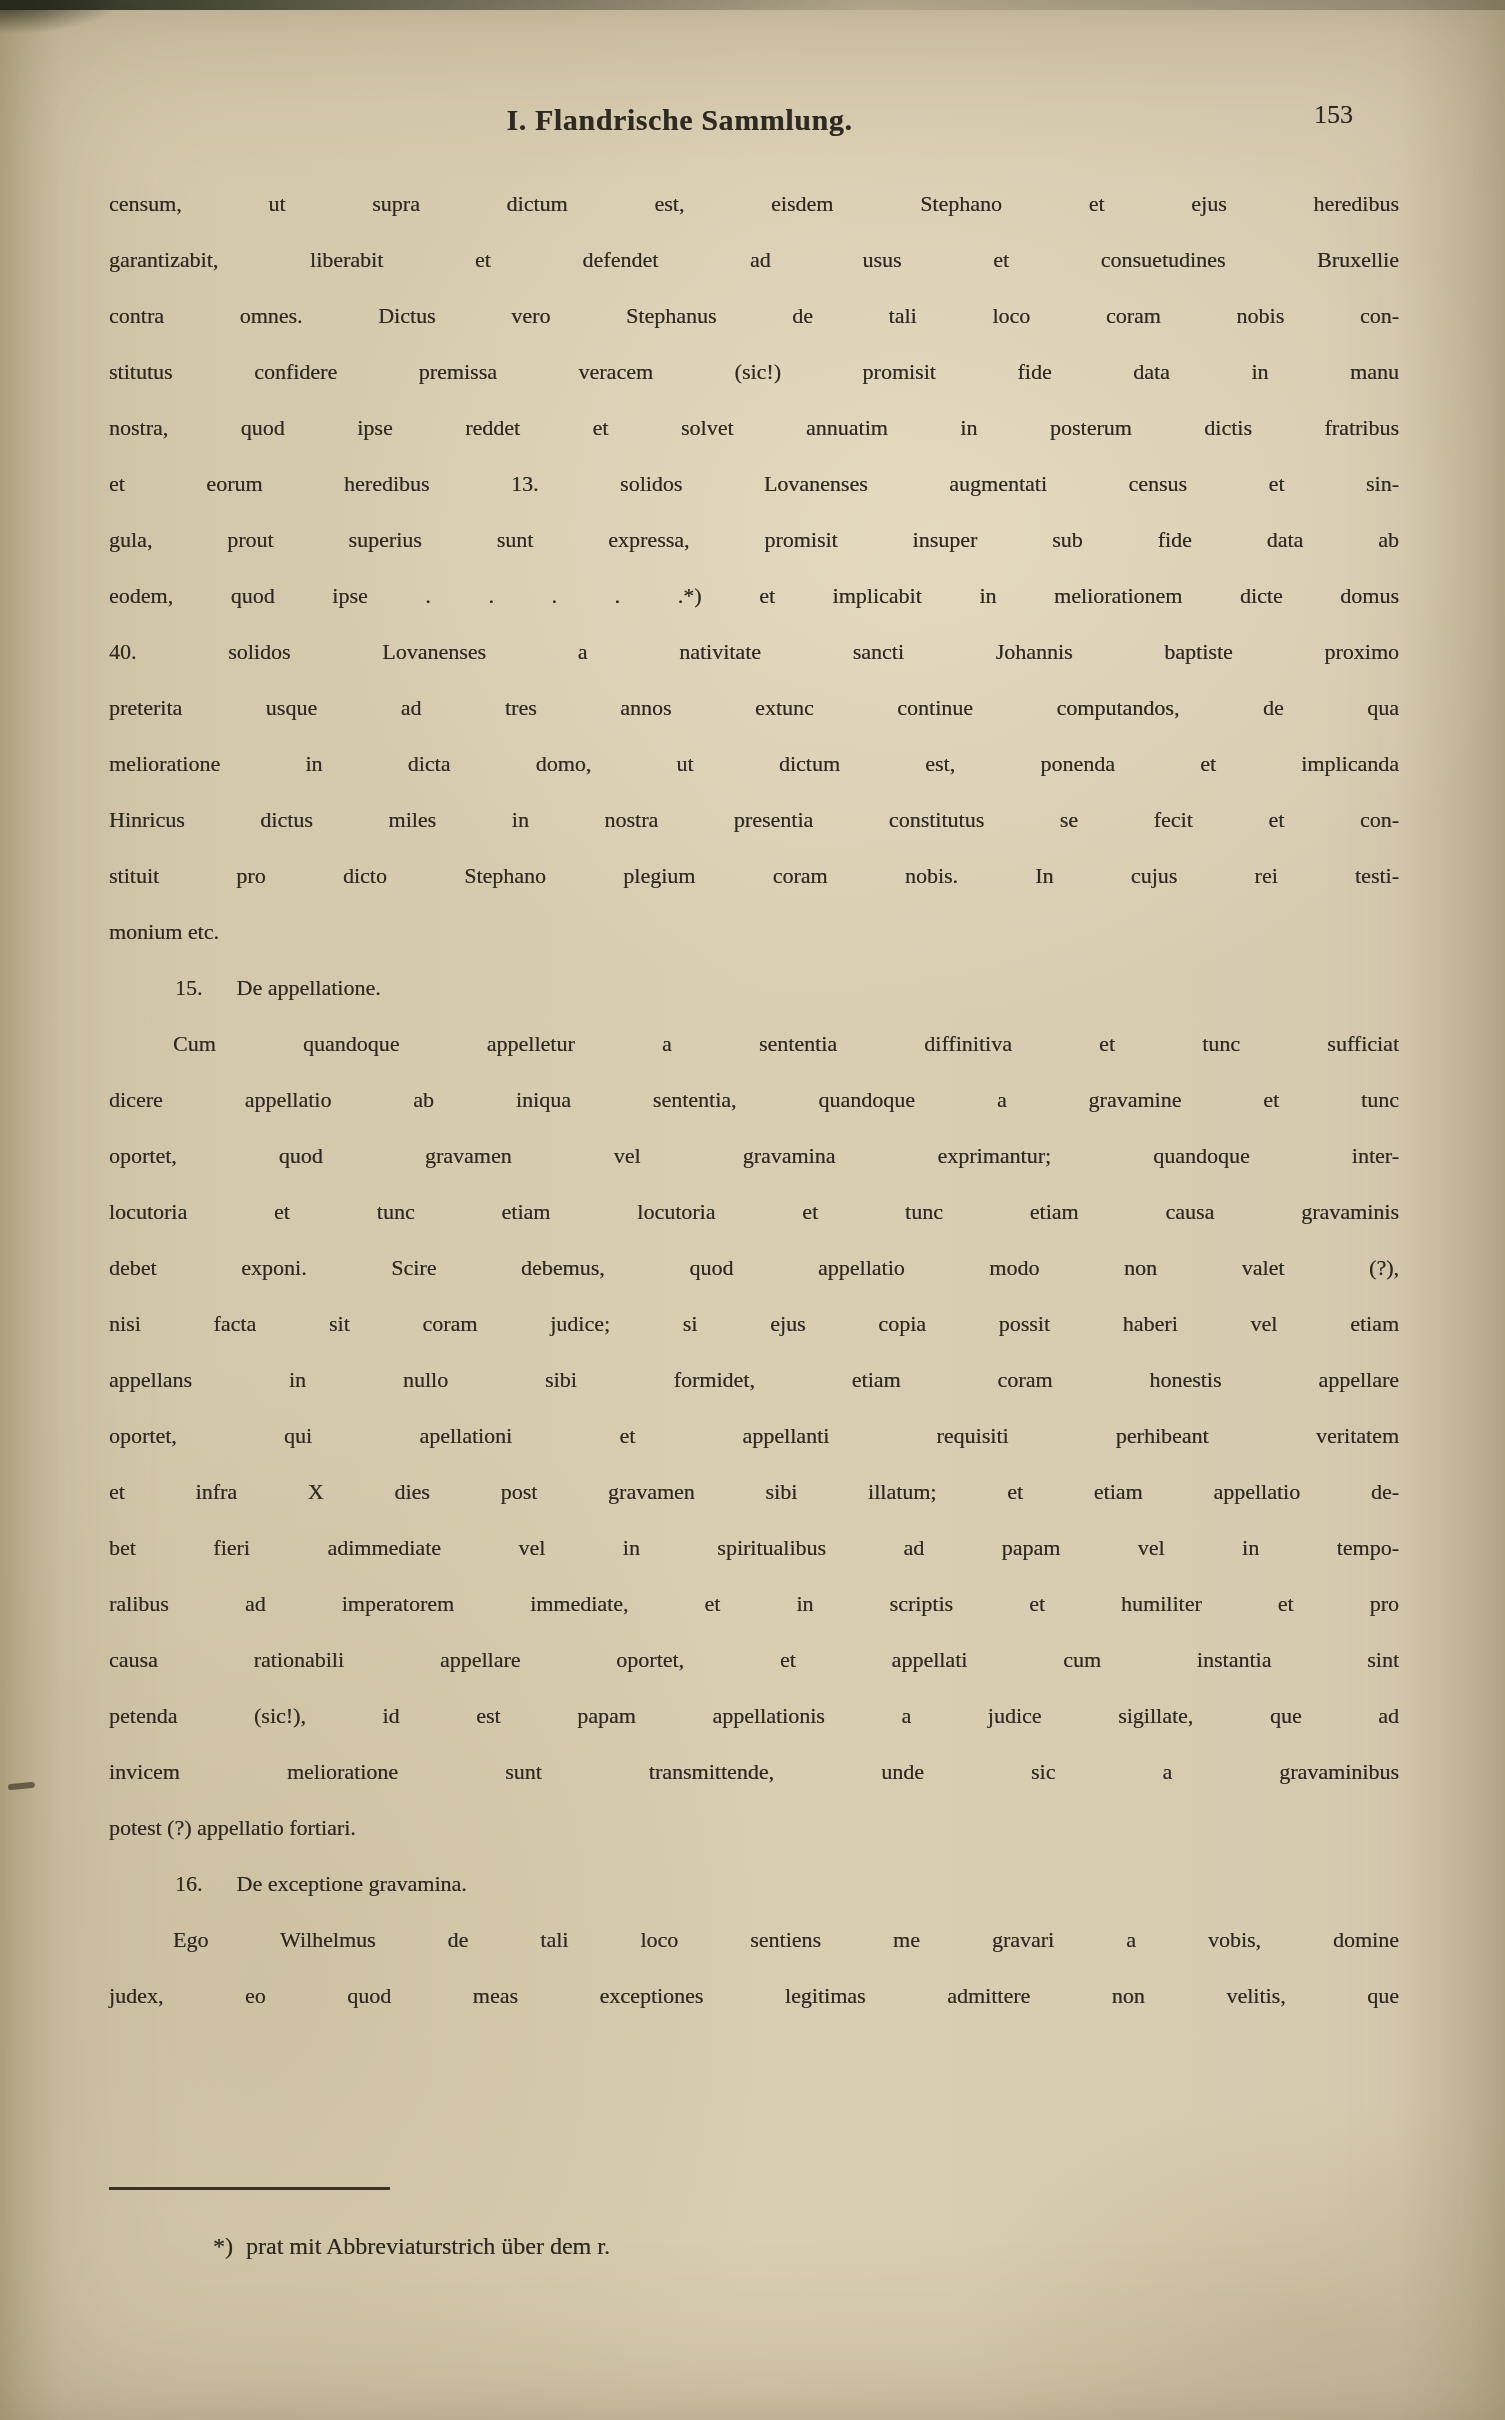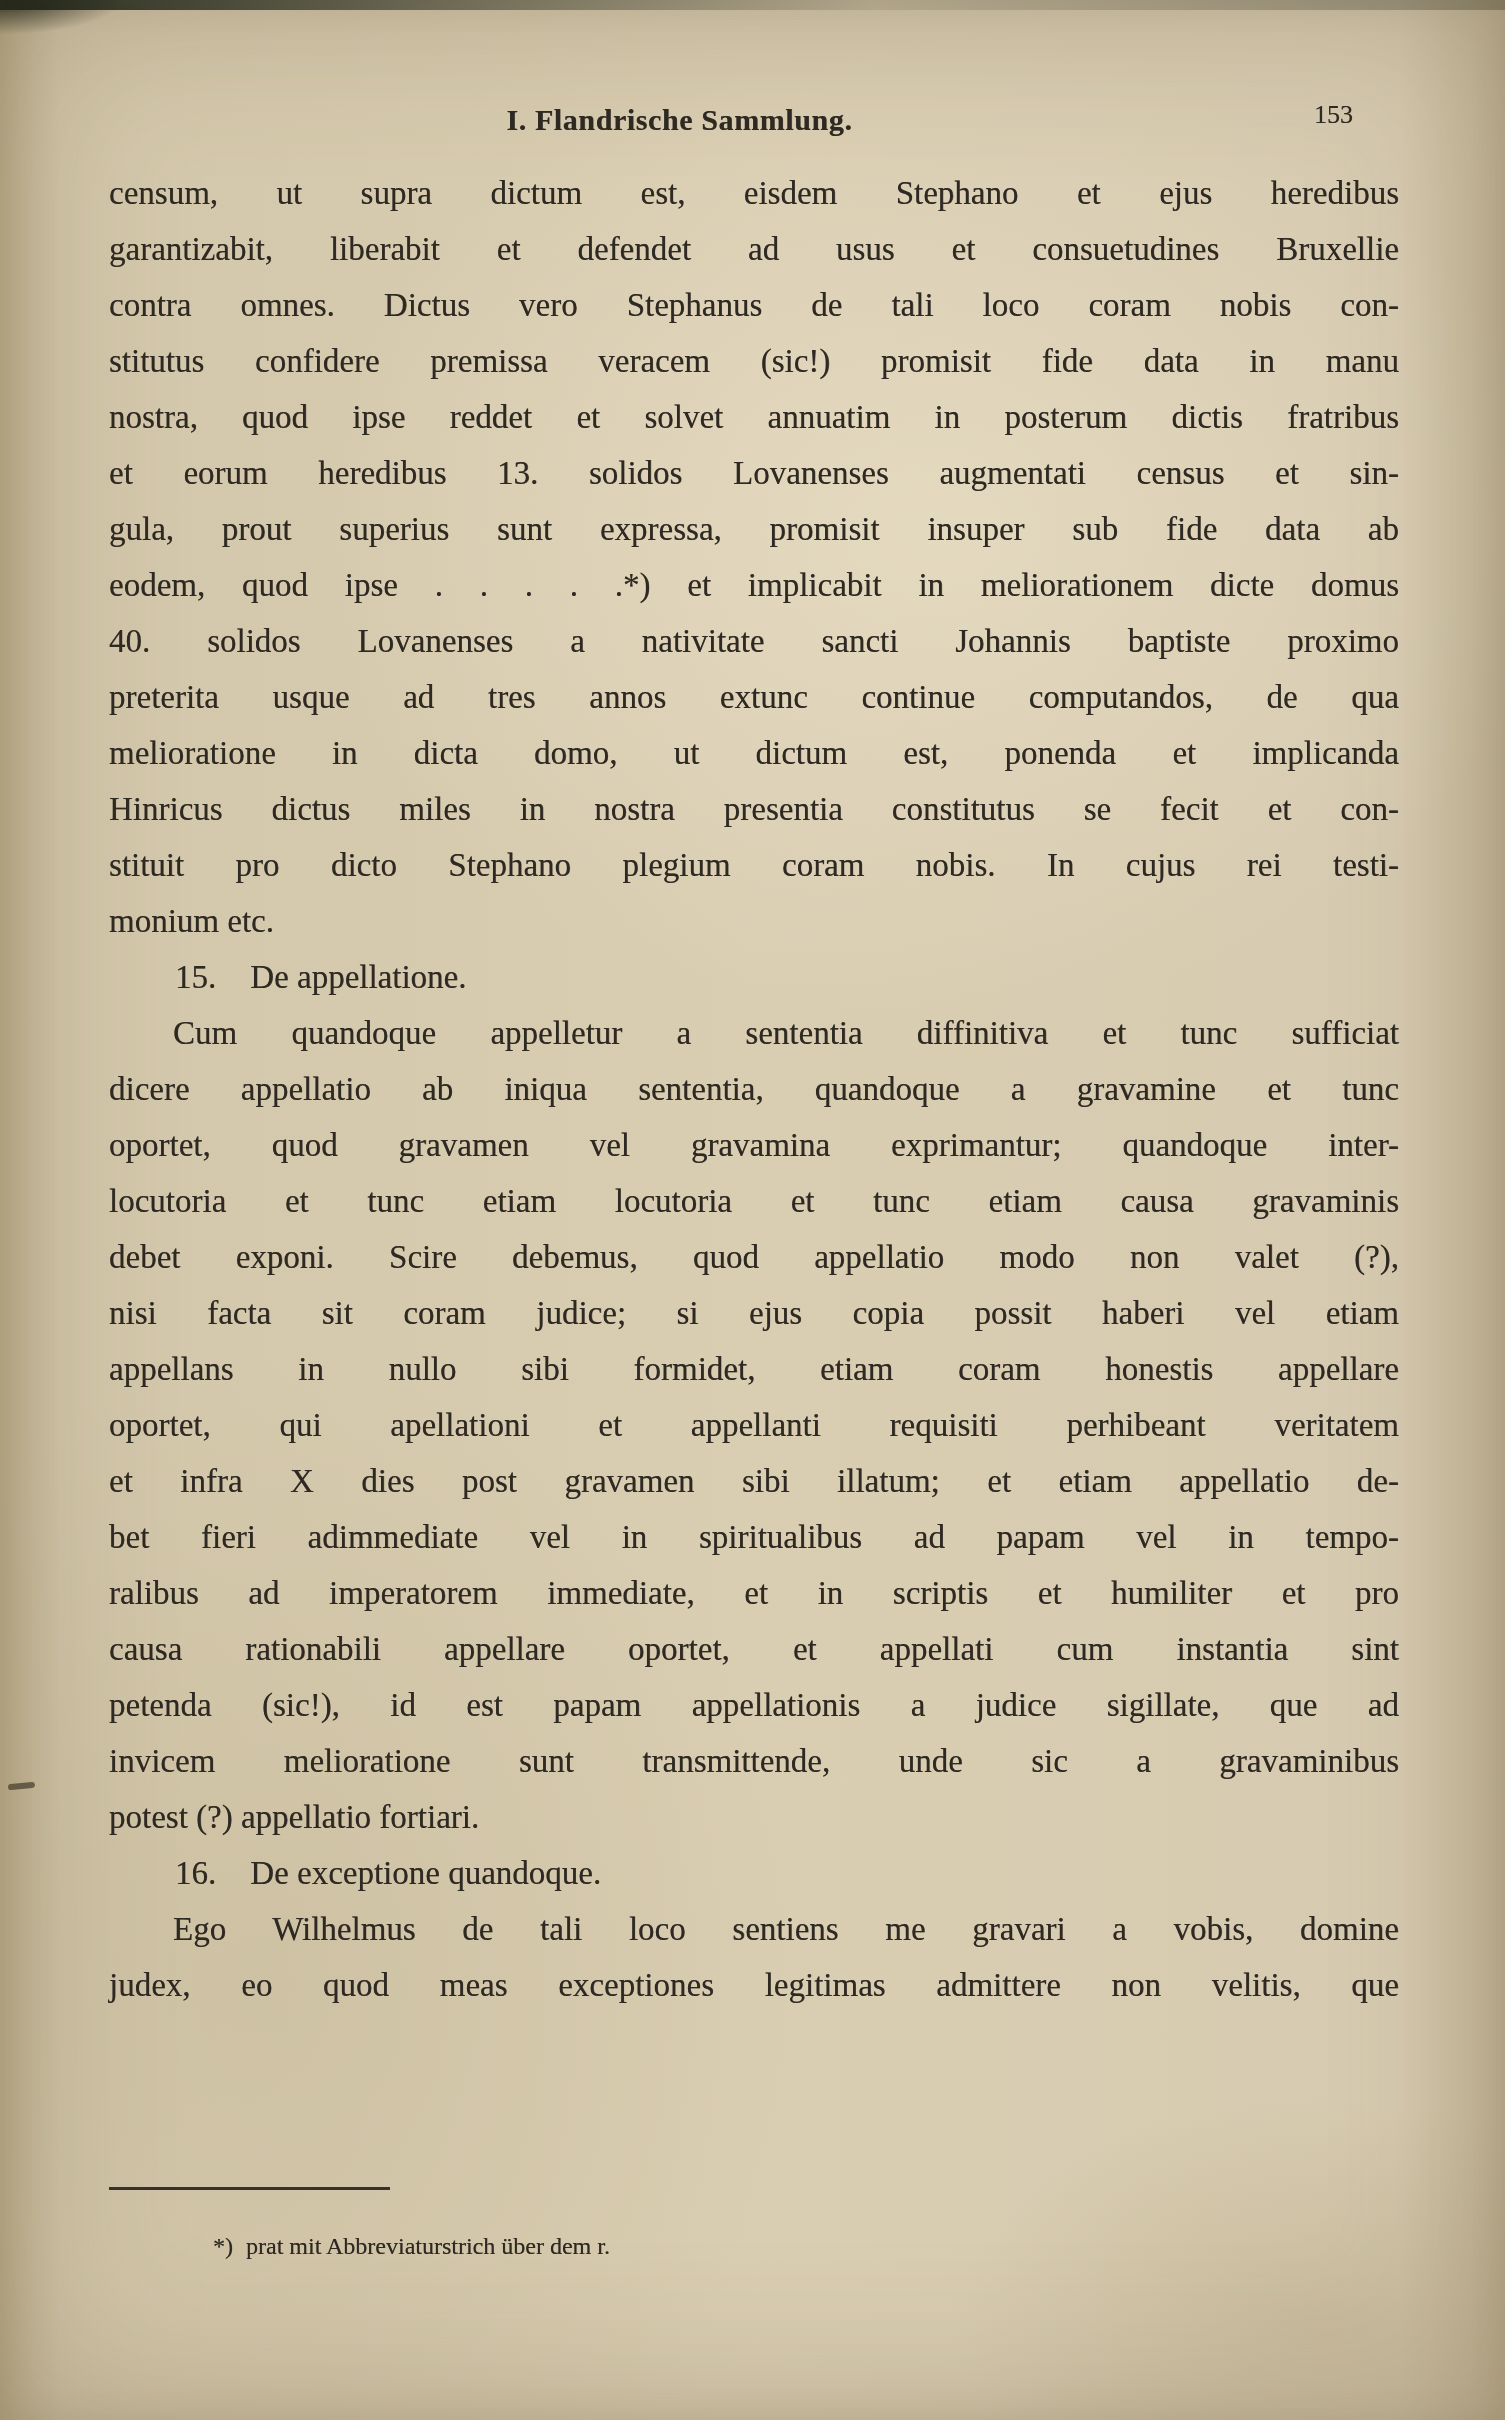"censum, ut supra dictum est," .text-block { font-size: 33px -> 22px; top: 165px -> 176px }
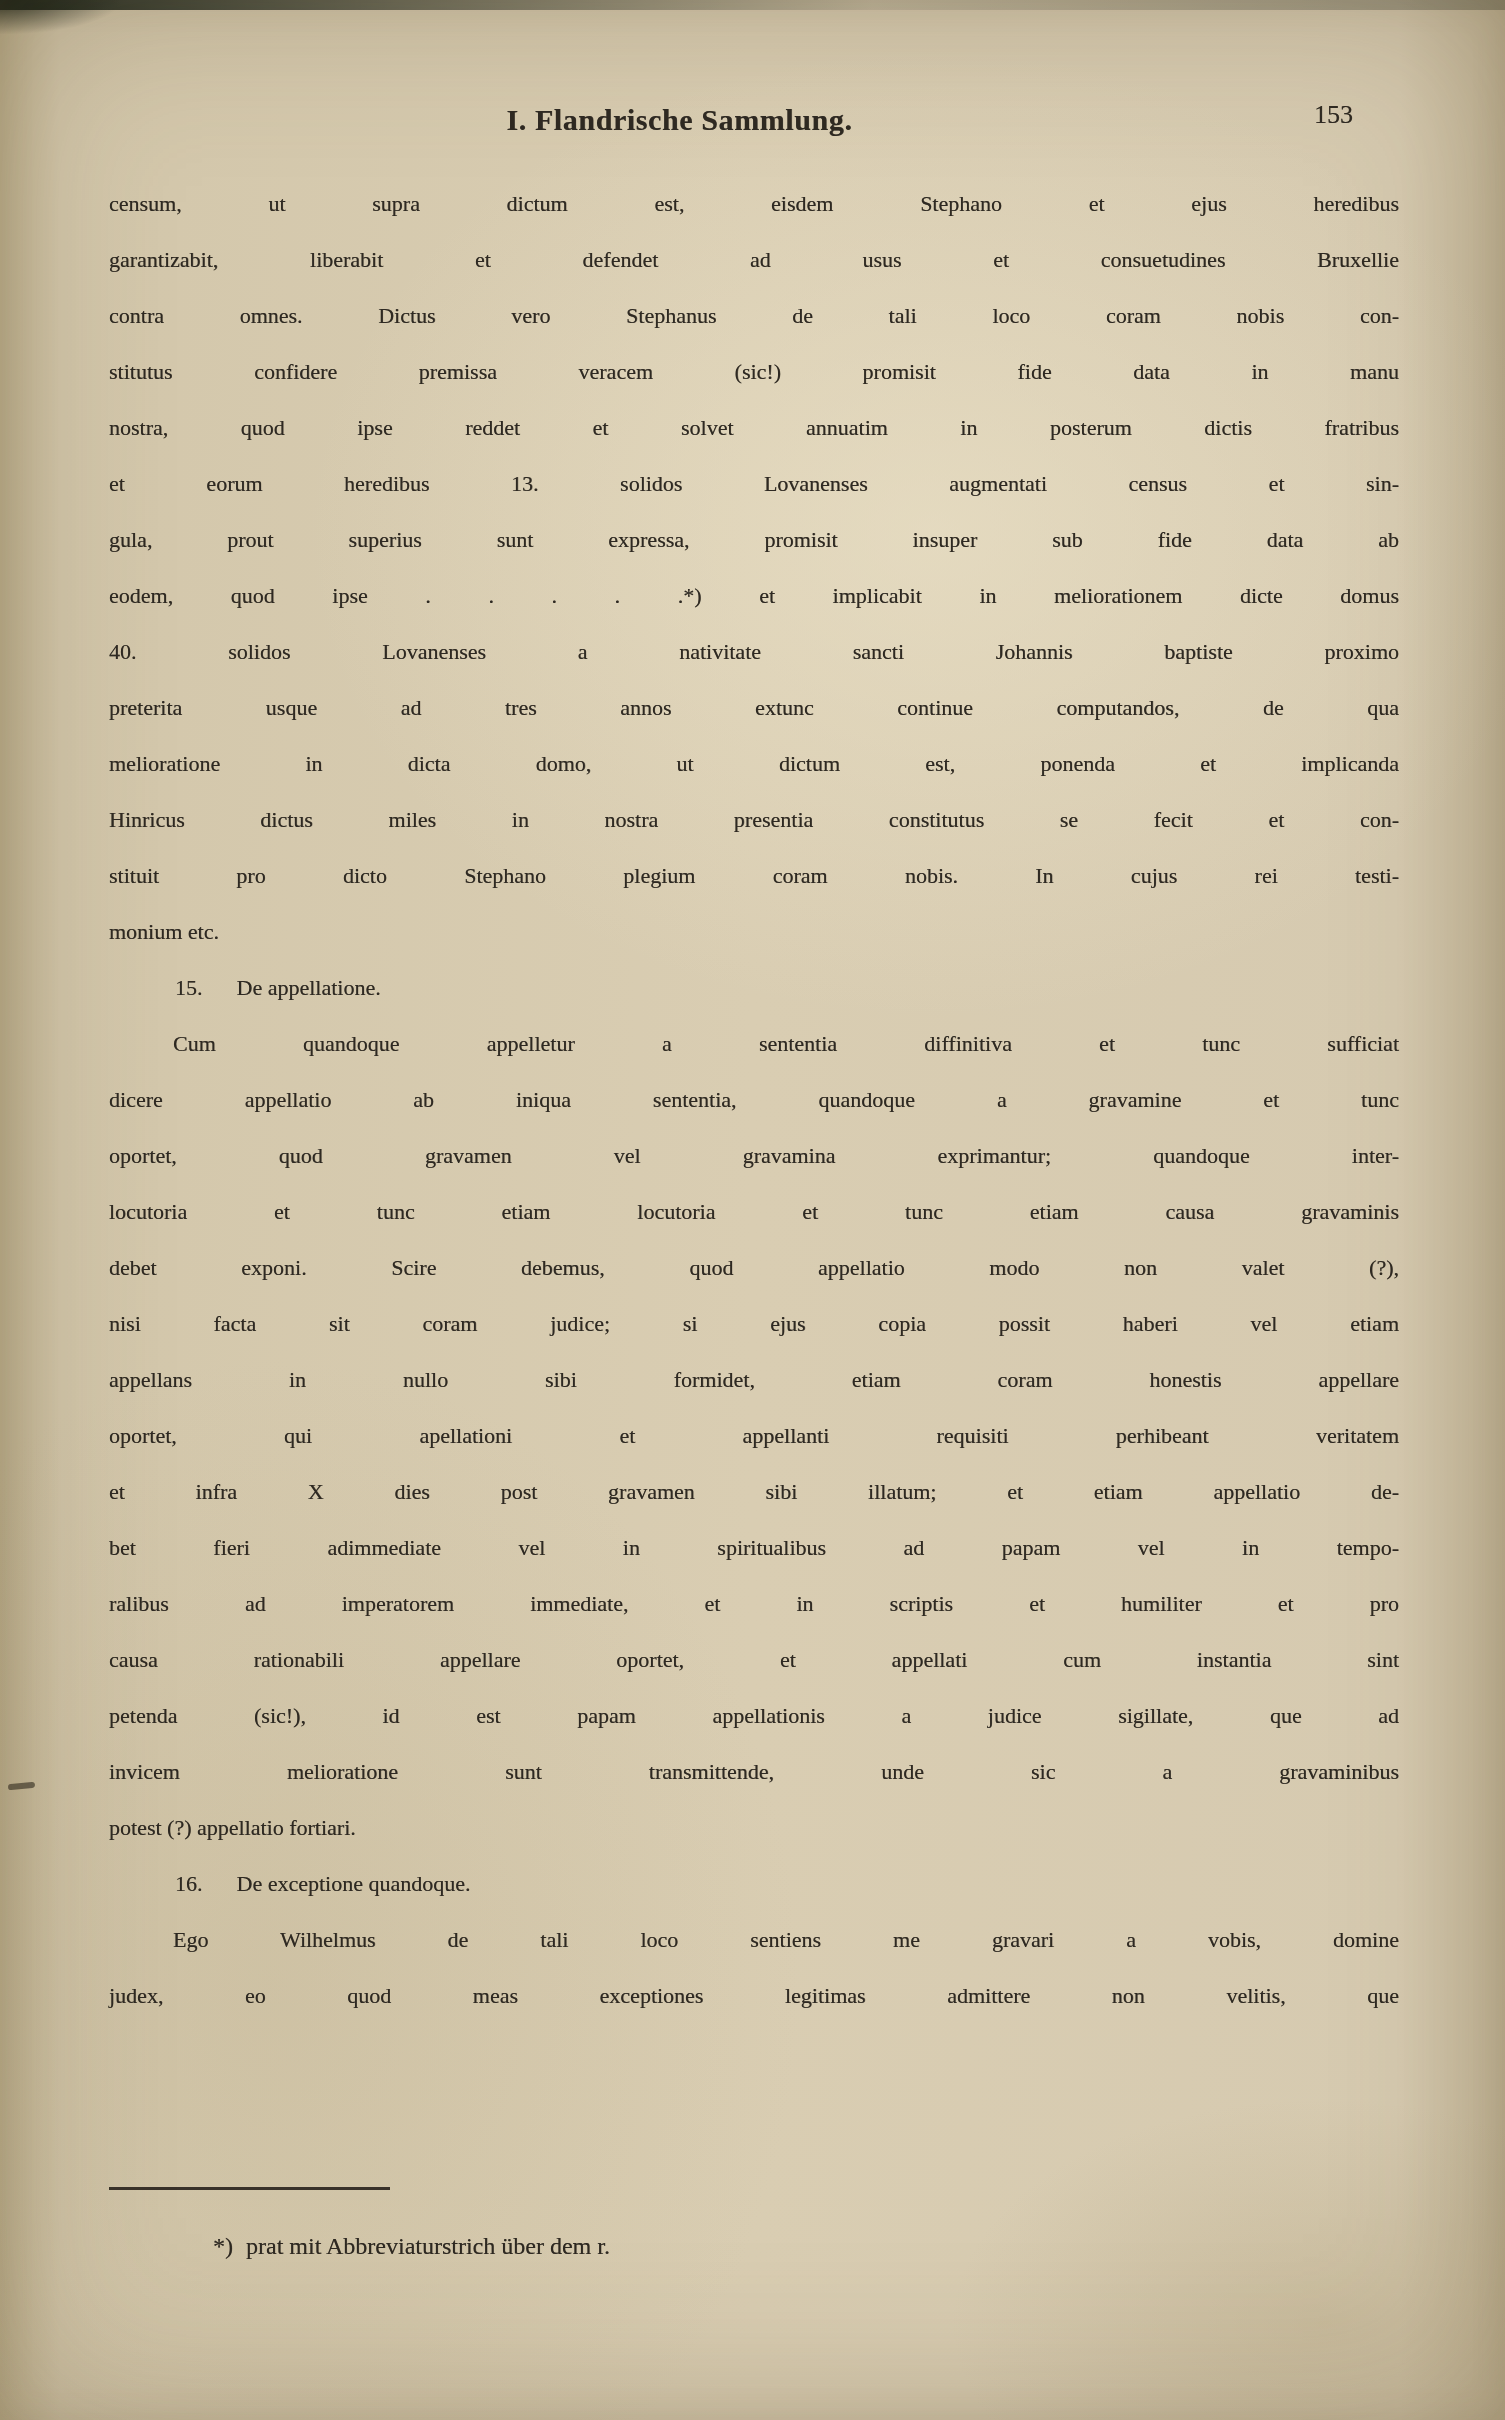"De exceptione quandoque." span { text: quandoque -> gravamina }
